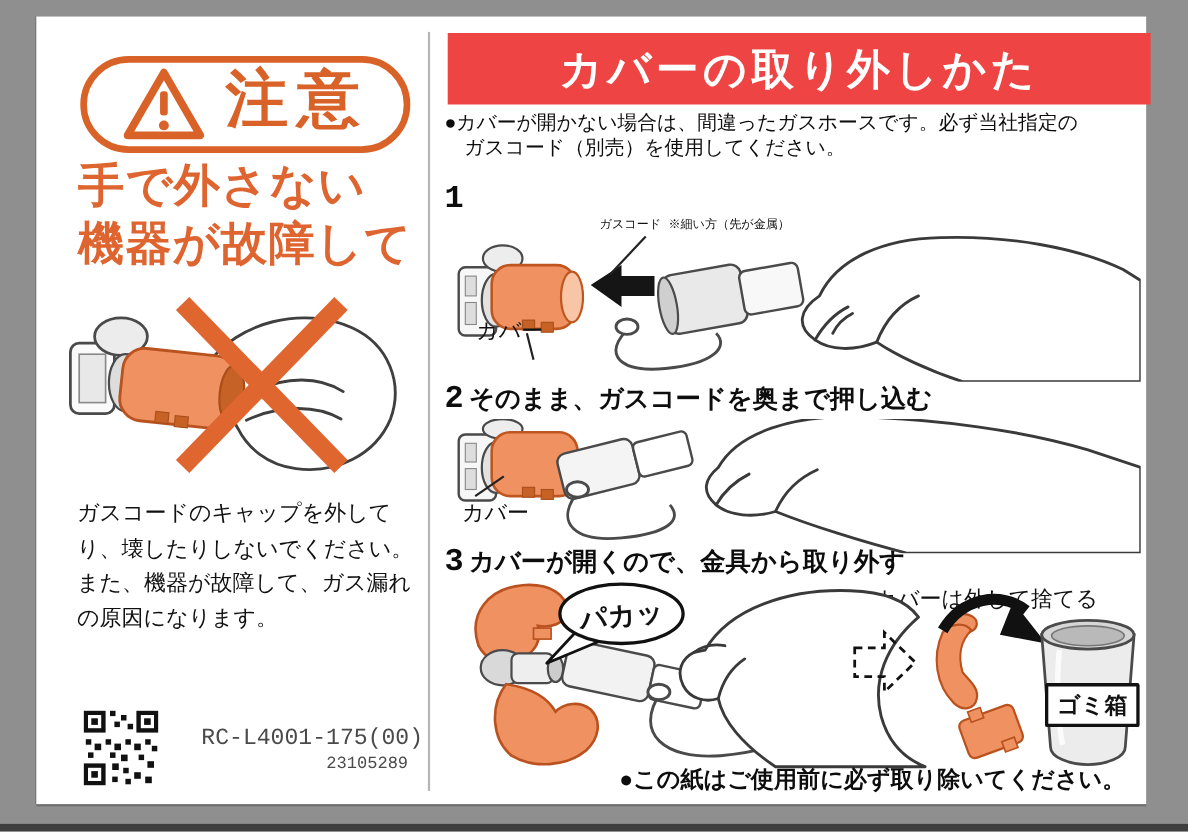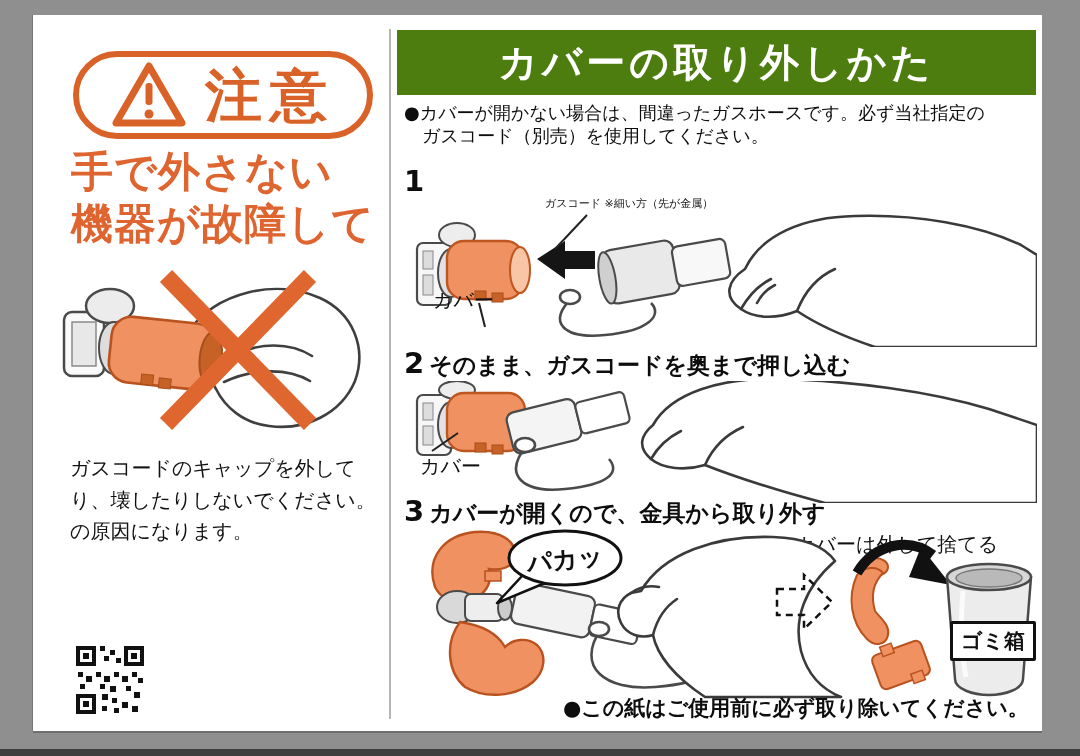"注意" .paper { font-family: none -> Liberation Mono, monospace }
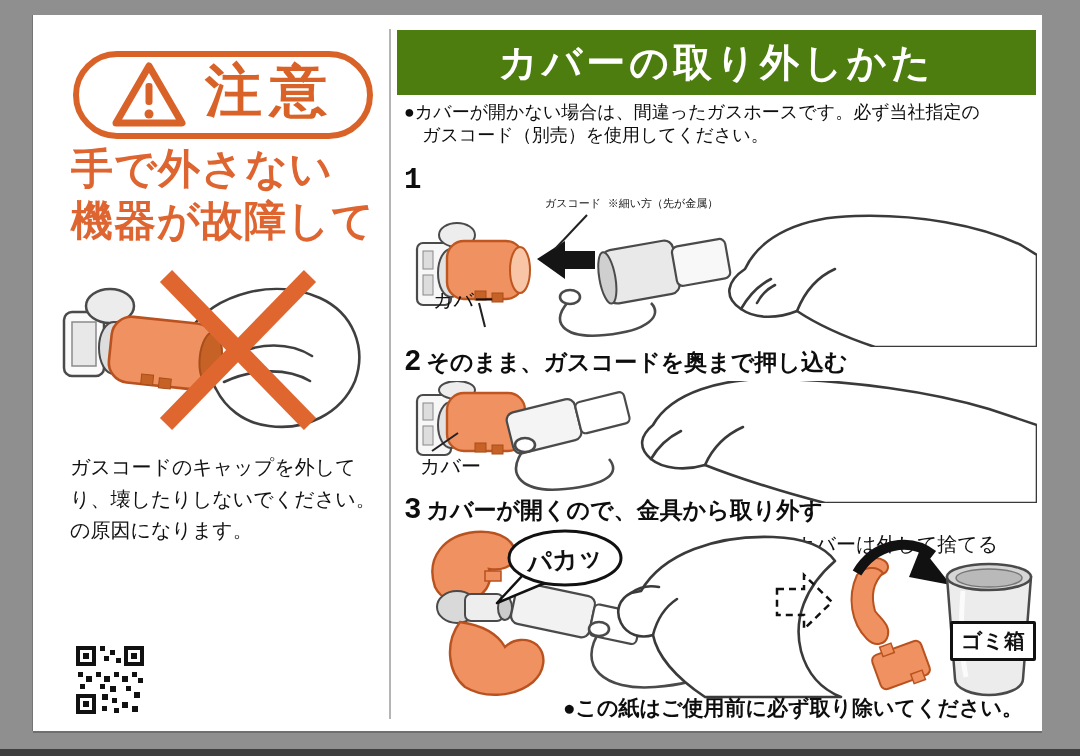"カバーの取り外しかた" .header-bar { background: #4d7c0f -> #ef4444; left: 364px -> 374px }
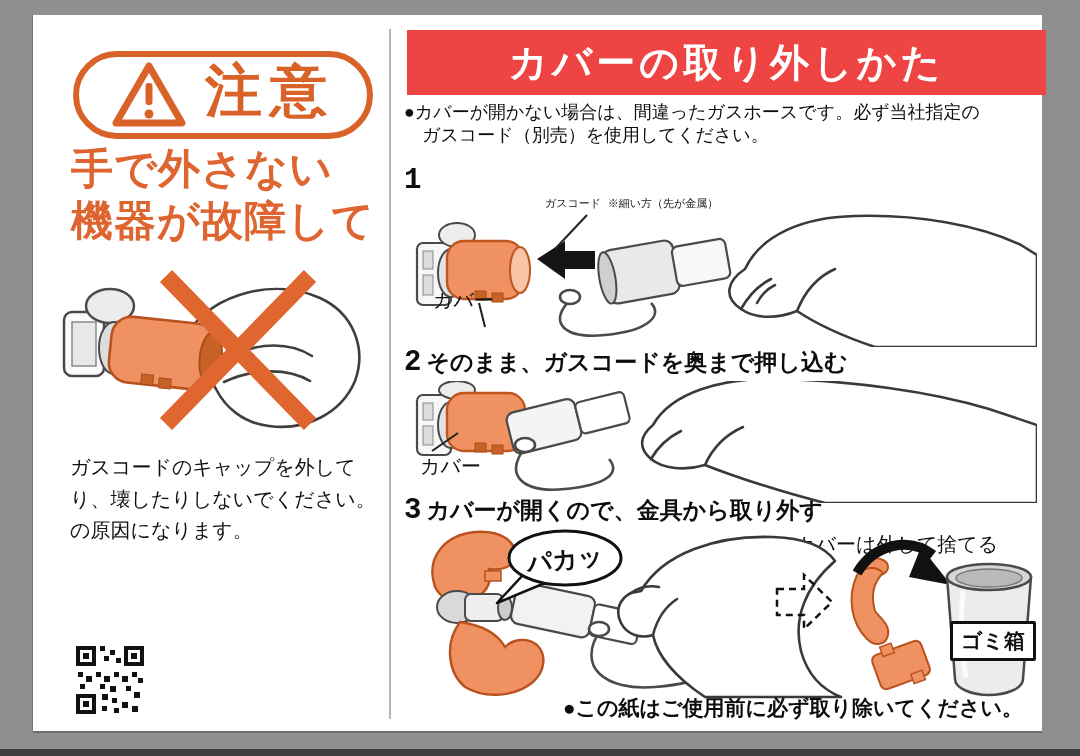"また、機器が故障して、ガス漏れ" div.nowrap { html: none -> <div>また、機器が故障して、ガス漏れ</div> }
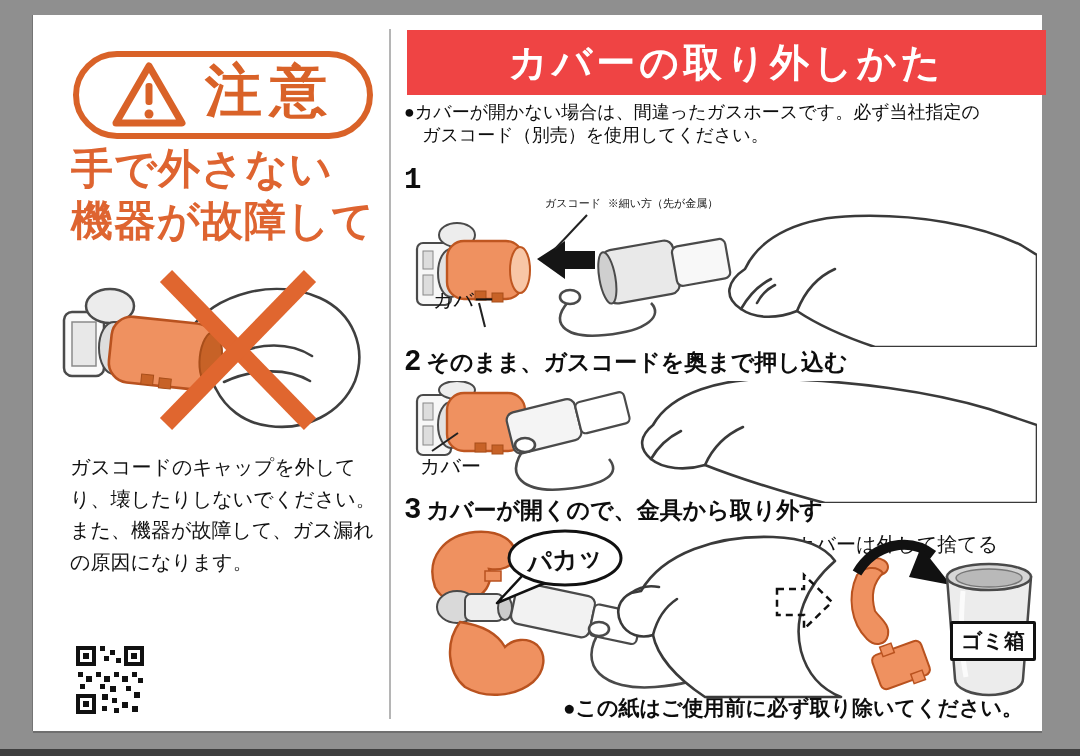"RC-L4001-175(00)" div.abs { html: none -> <div> <div>RC-L4001-175(00)</div> <div>23105289</div> </div> }
